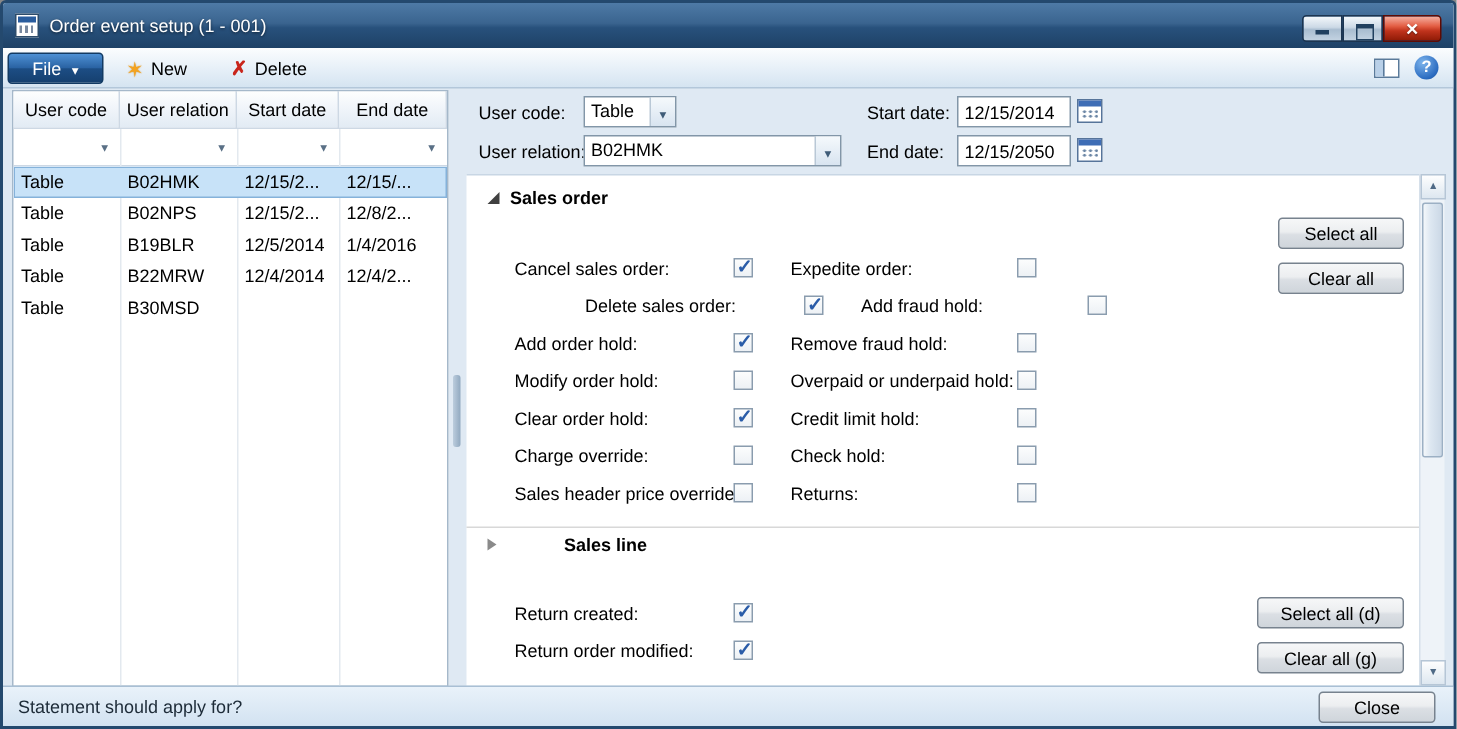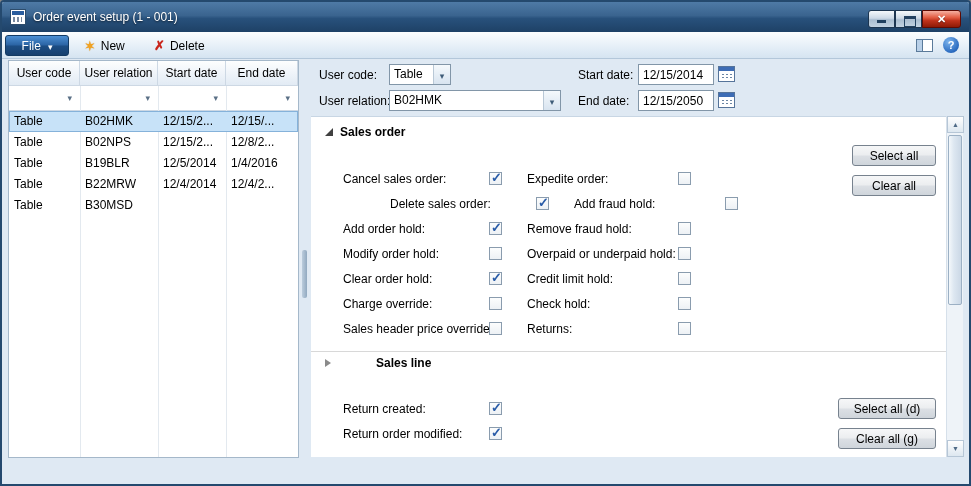"Statement should apply for?" div.statusbar { html: none -> <div> <span>Statement should apply for?</span> <button>Close</button> </div> }
